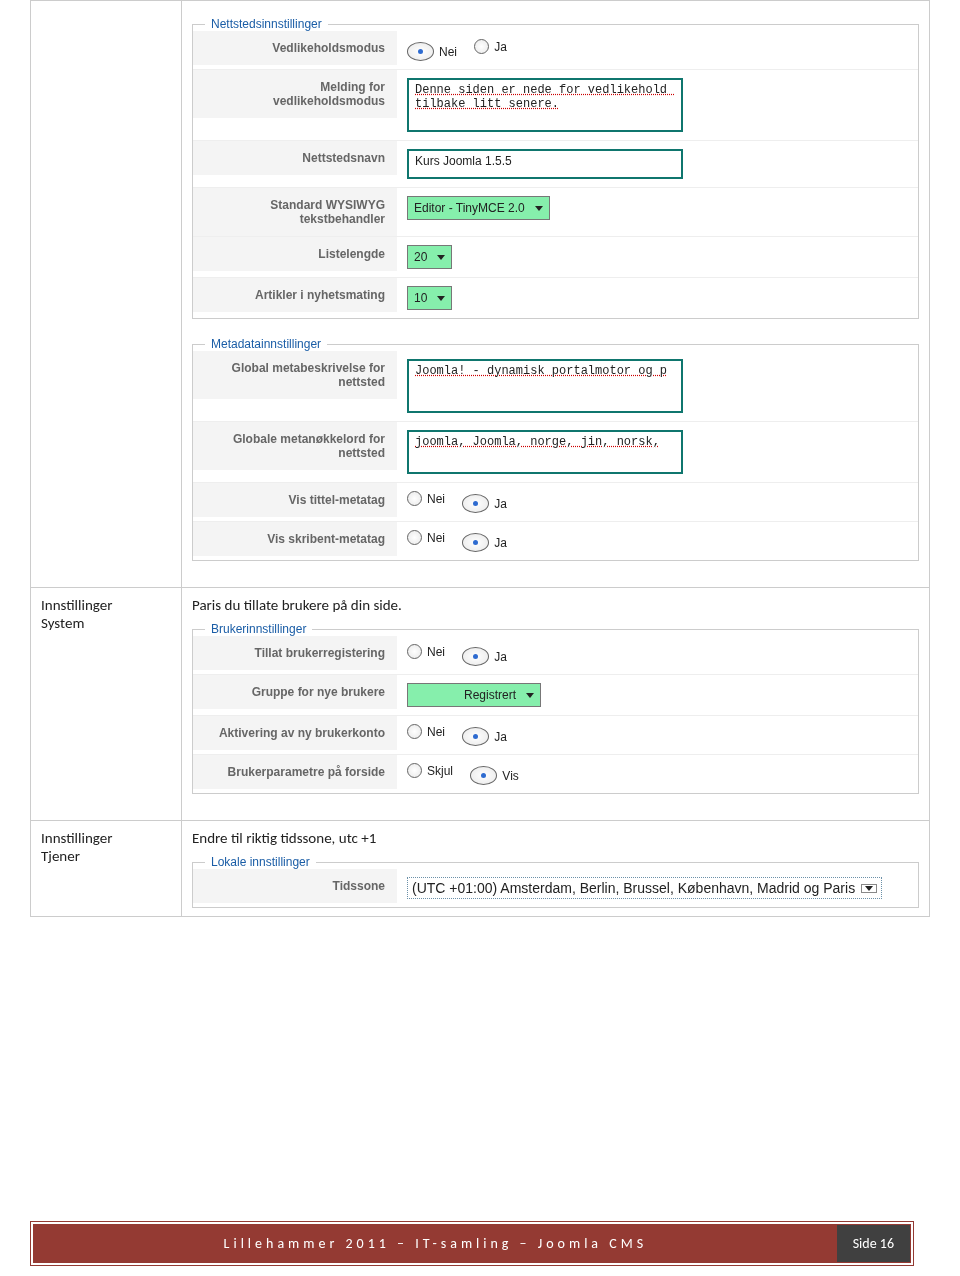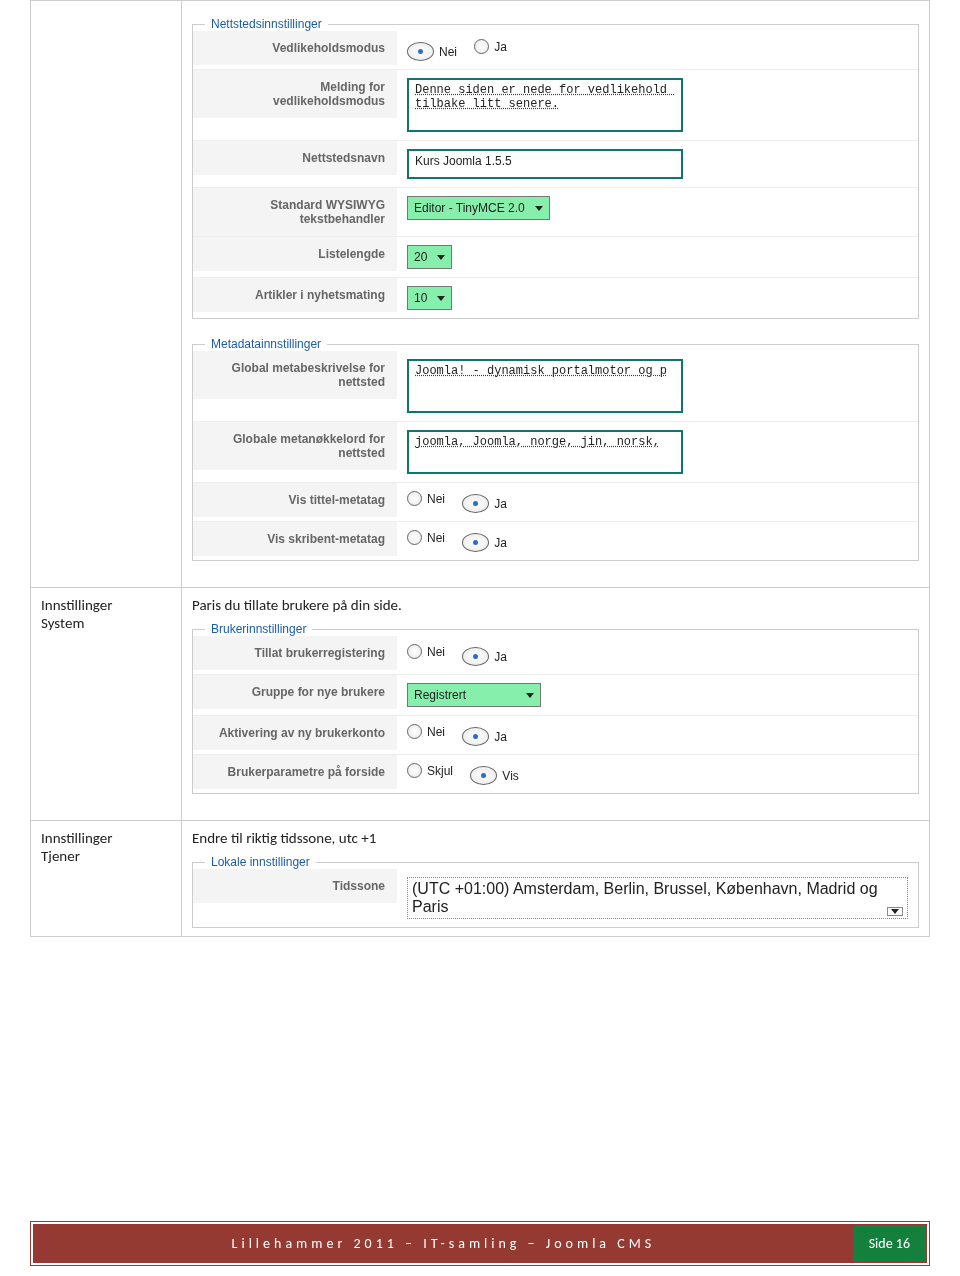"Registrert" span.sel { justify-content: space-between -> flex-end }
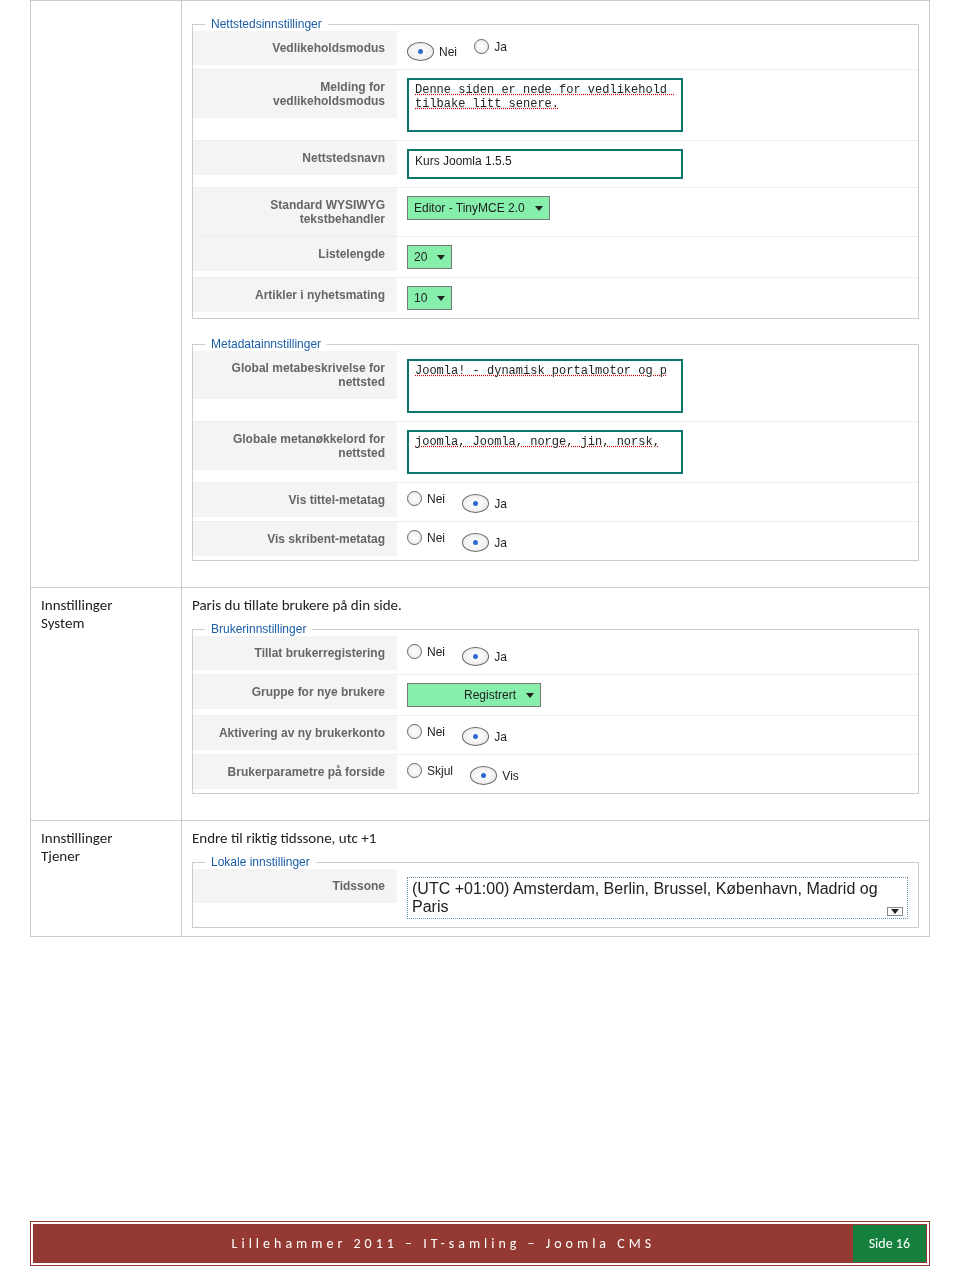"(UTC +01:00) Amsterdam, Berlin, Brussel," .tz-sel { align-items: flex-end -> center; font-size: 16px -> 14px }
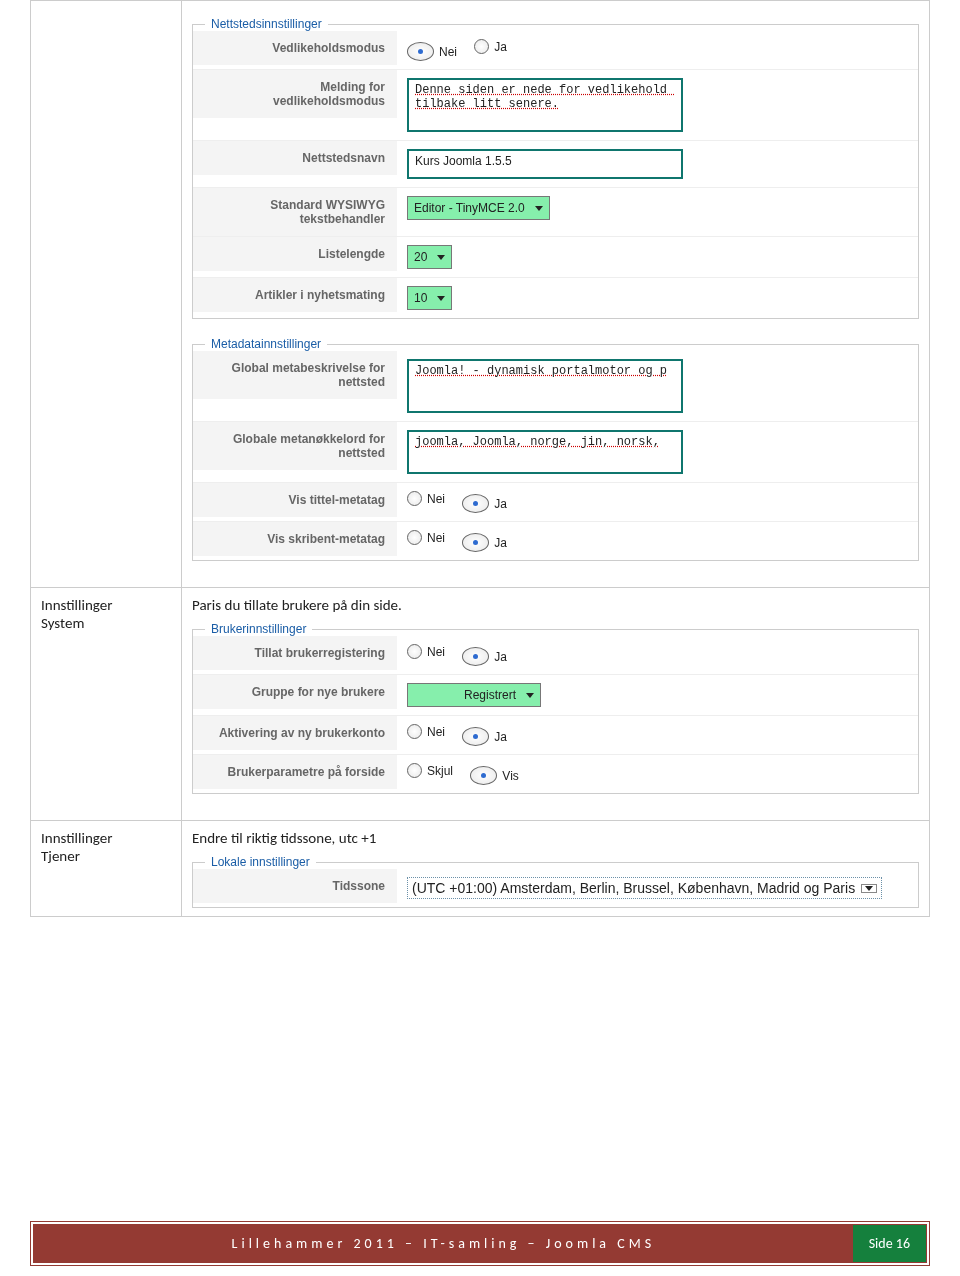"Lillehammer 2011 – IT-samling –" .footer { right: 30px -> 46px }
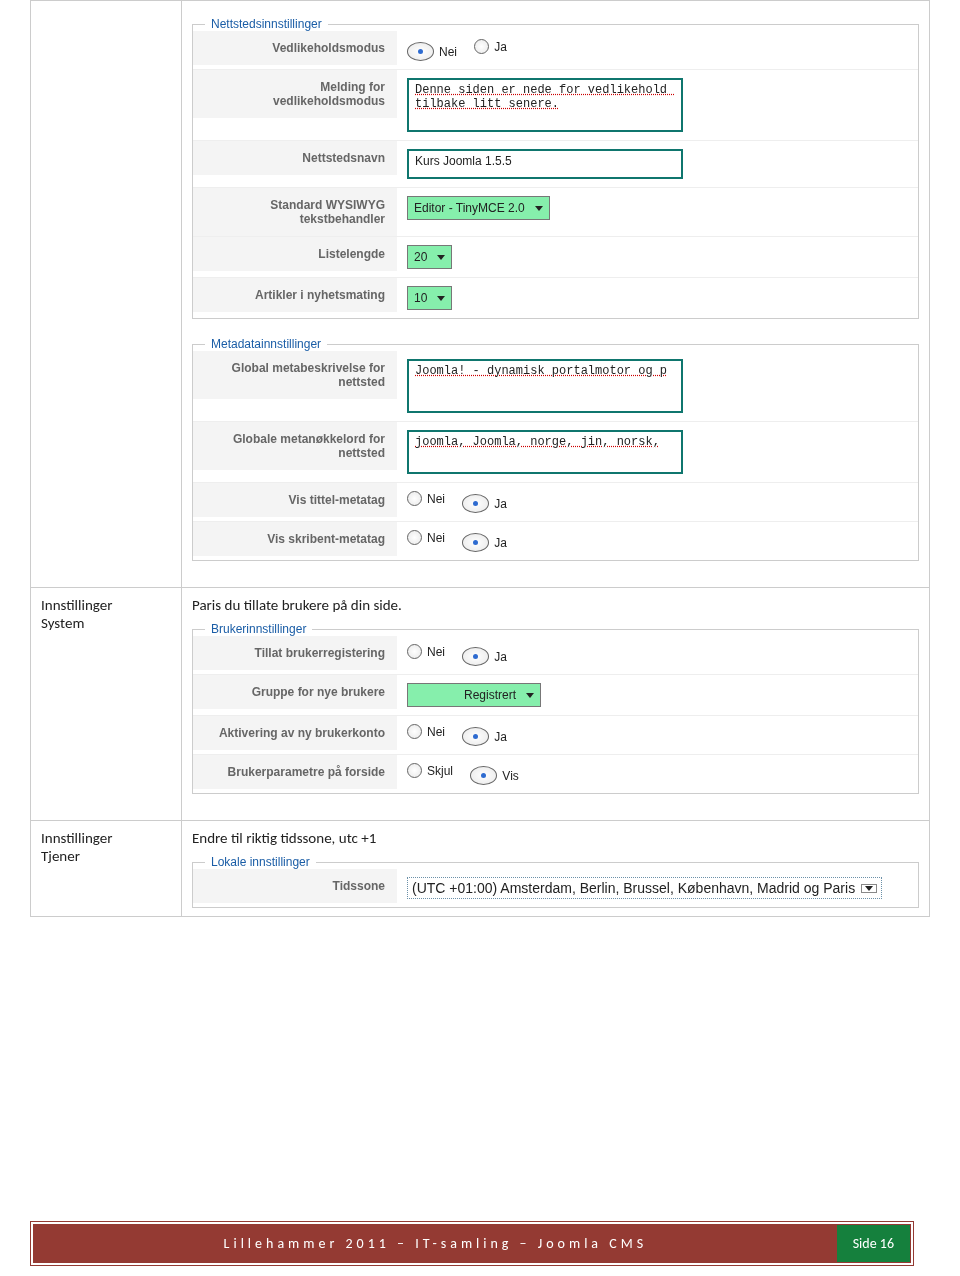"Side 16" .footer-page { background: #15803d -> #404040 }
